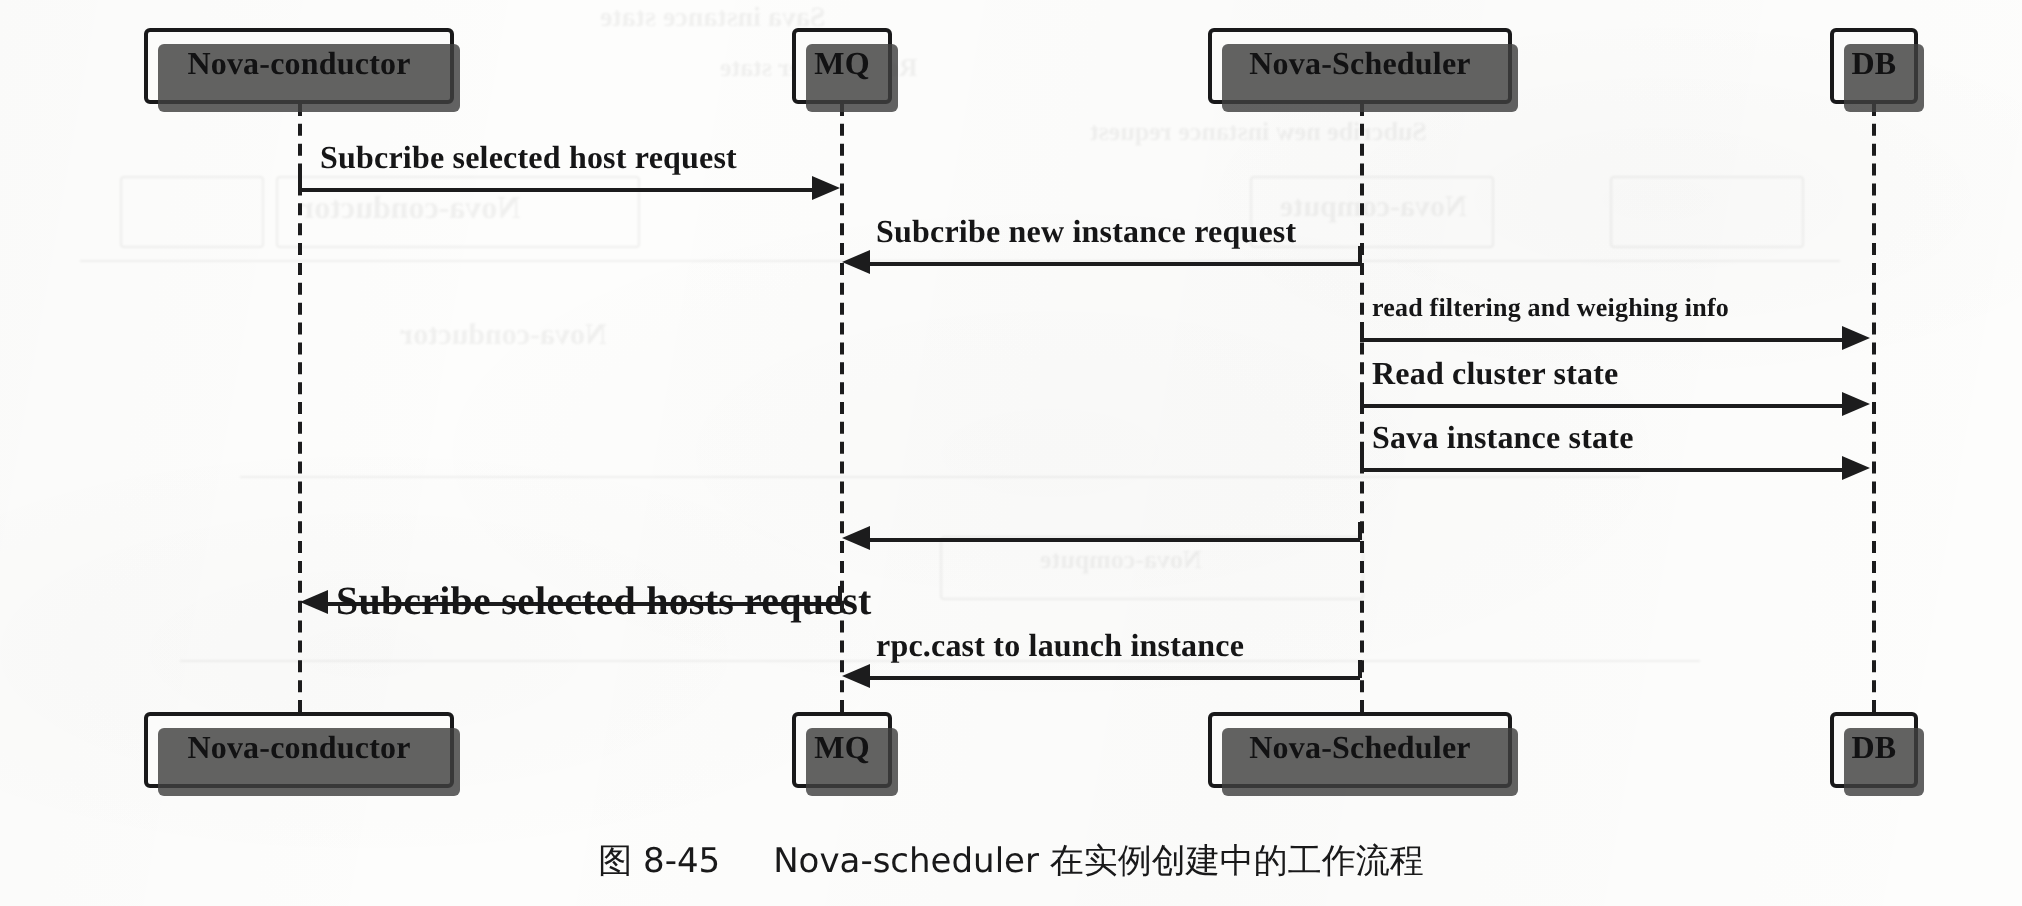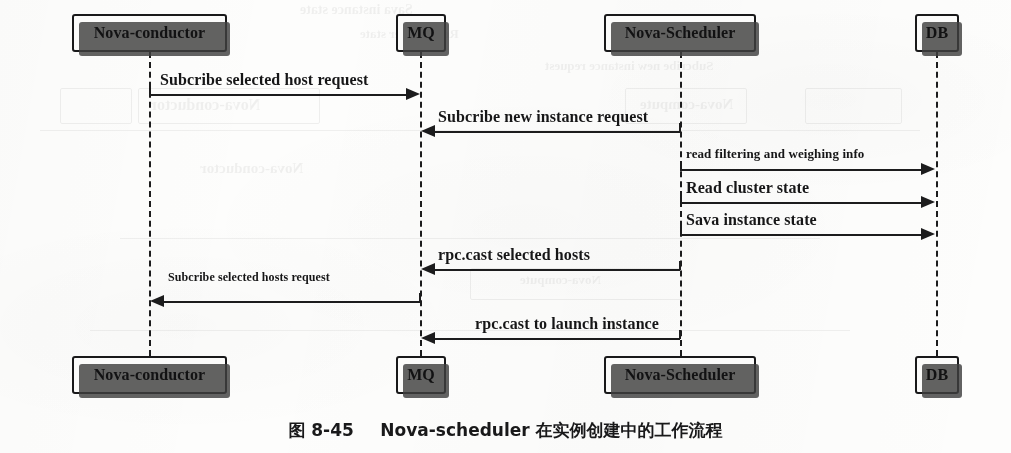"rpc.cast selected hosts" div.msg-label { html: <div>rpc.cast selected hosts</div> -> none }
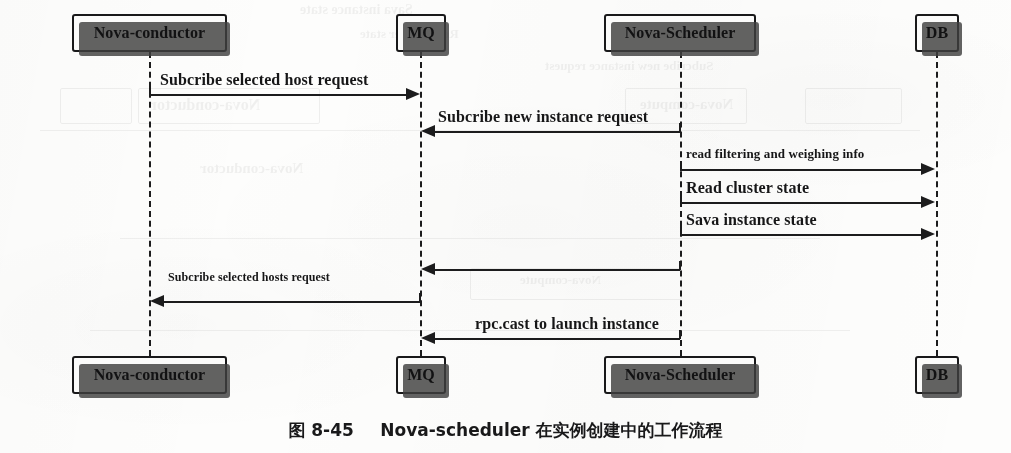"Subcribe selected hosts request" div.msg-label { font-size: 12px -> 20px; top: 270px -> 290px }
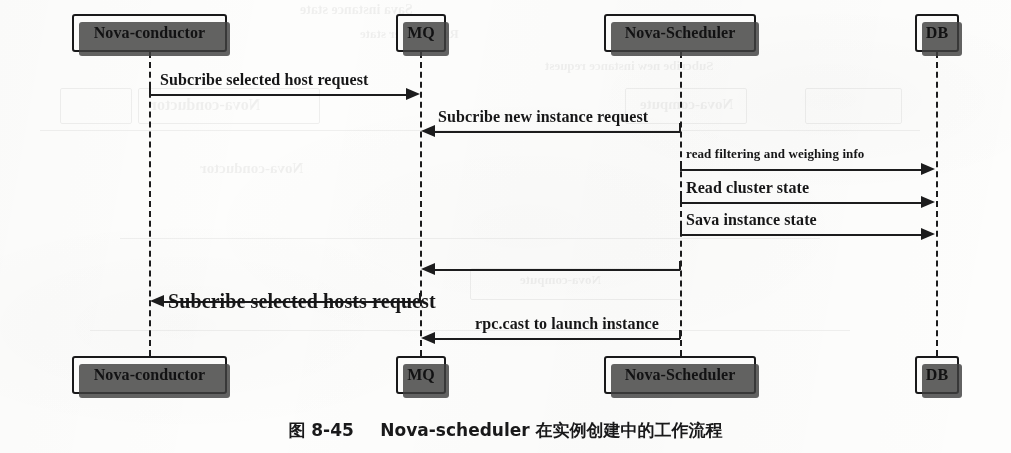"rpc.cast to launch instance" div.msg-label { margin-left: 37px -> none }
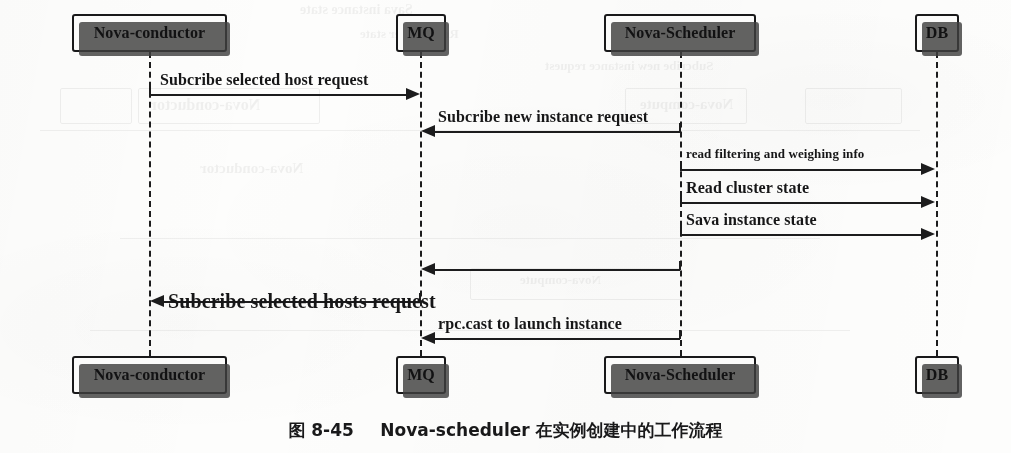"图 8-45 Nova-scheduler 在实例创建中的工作流程" .caption { font-weight: bold -> none }
